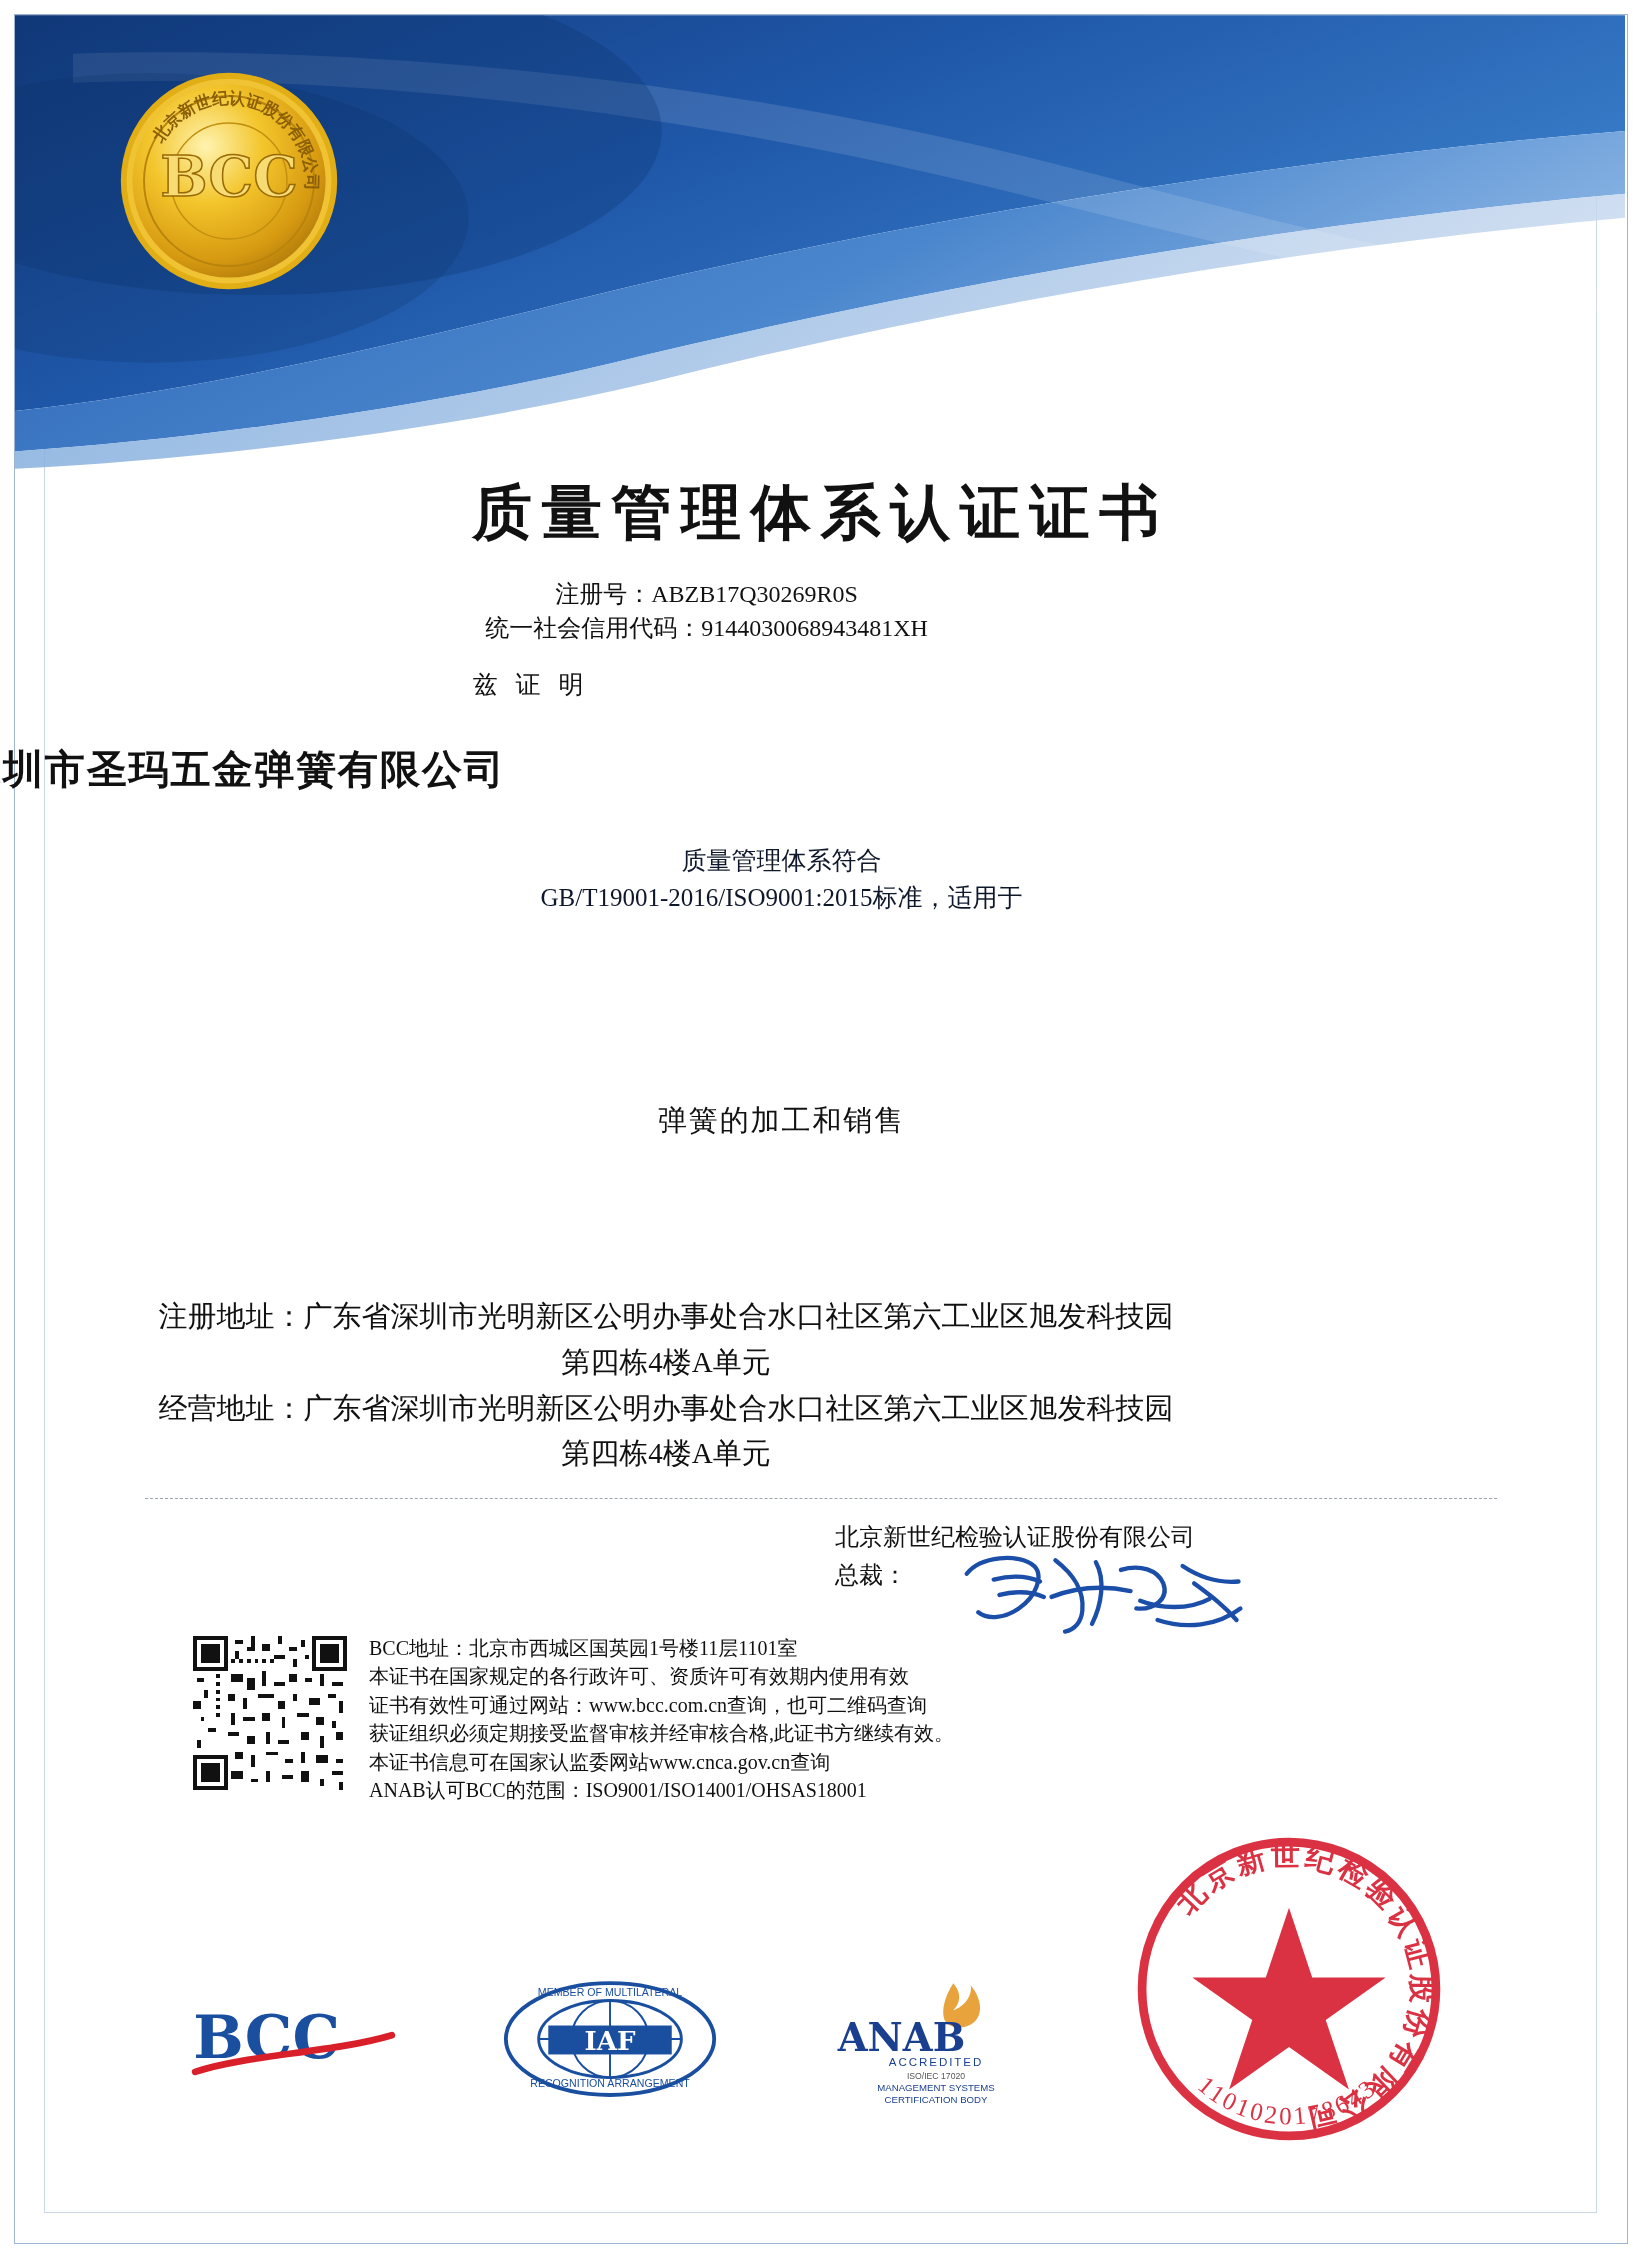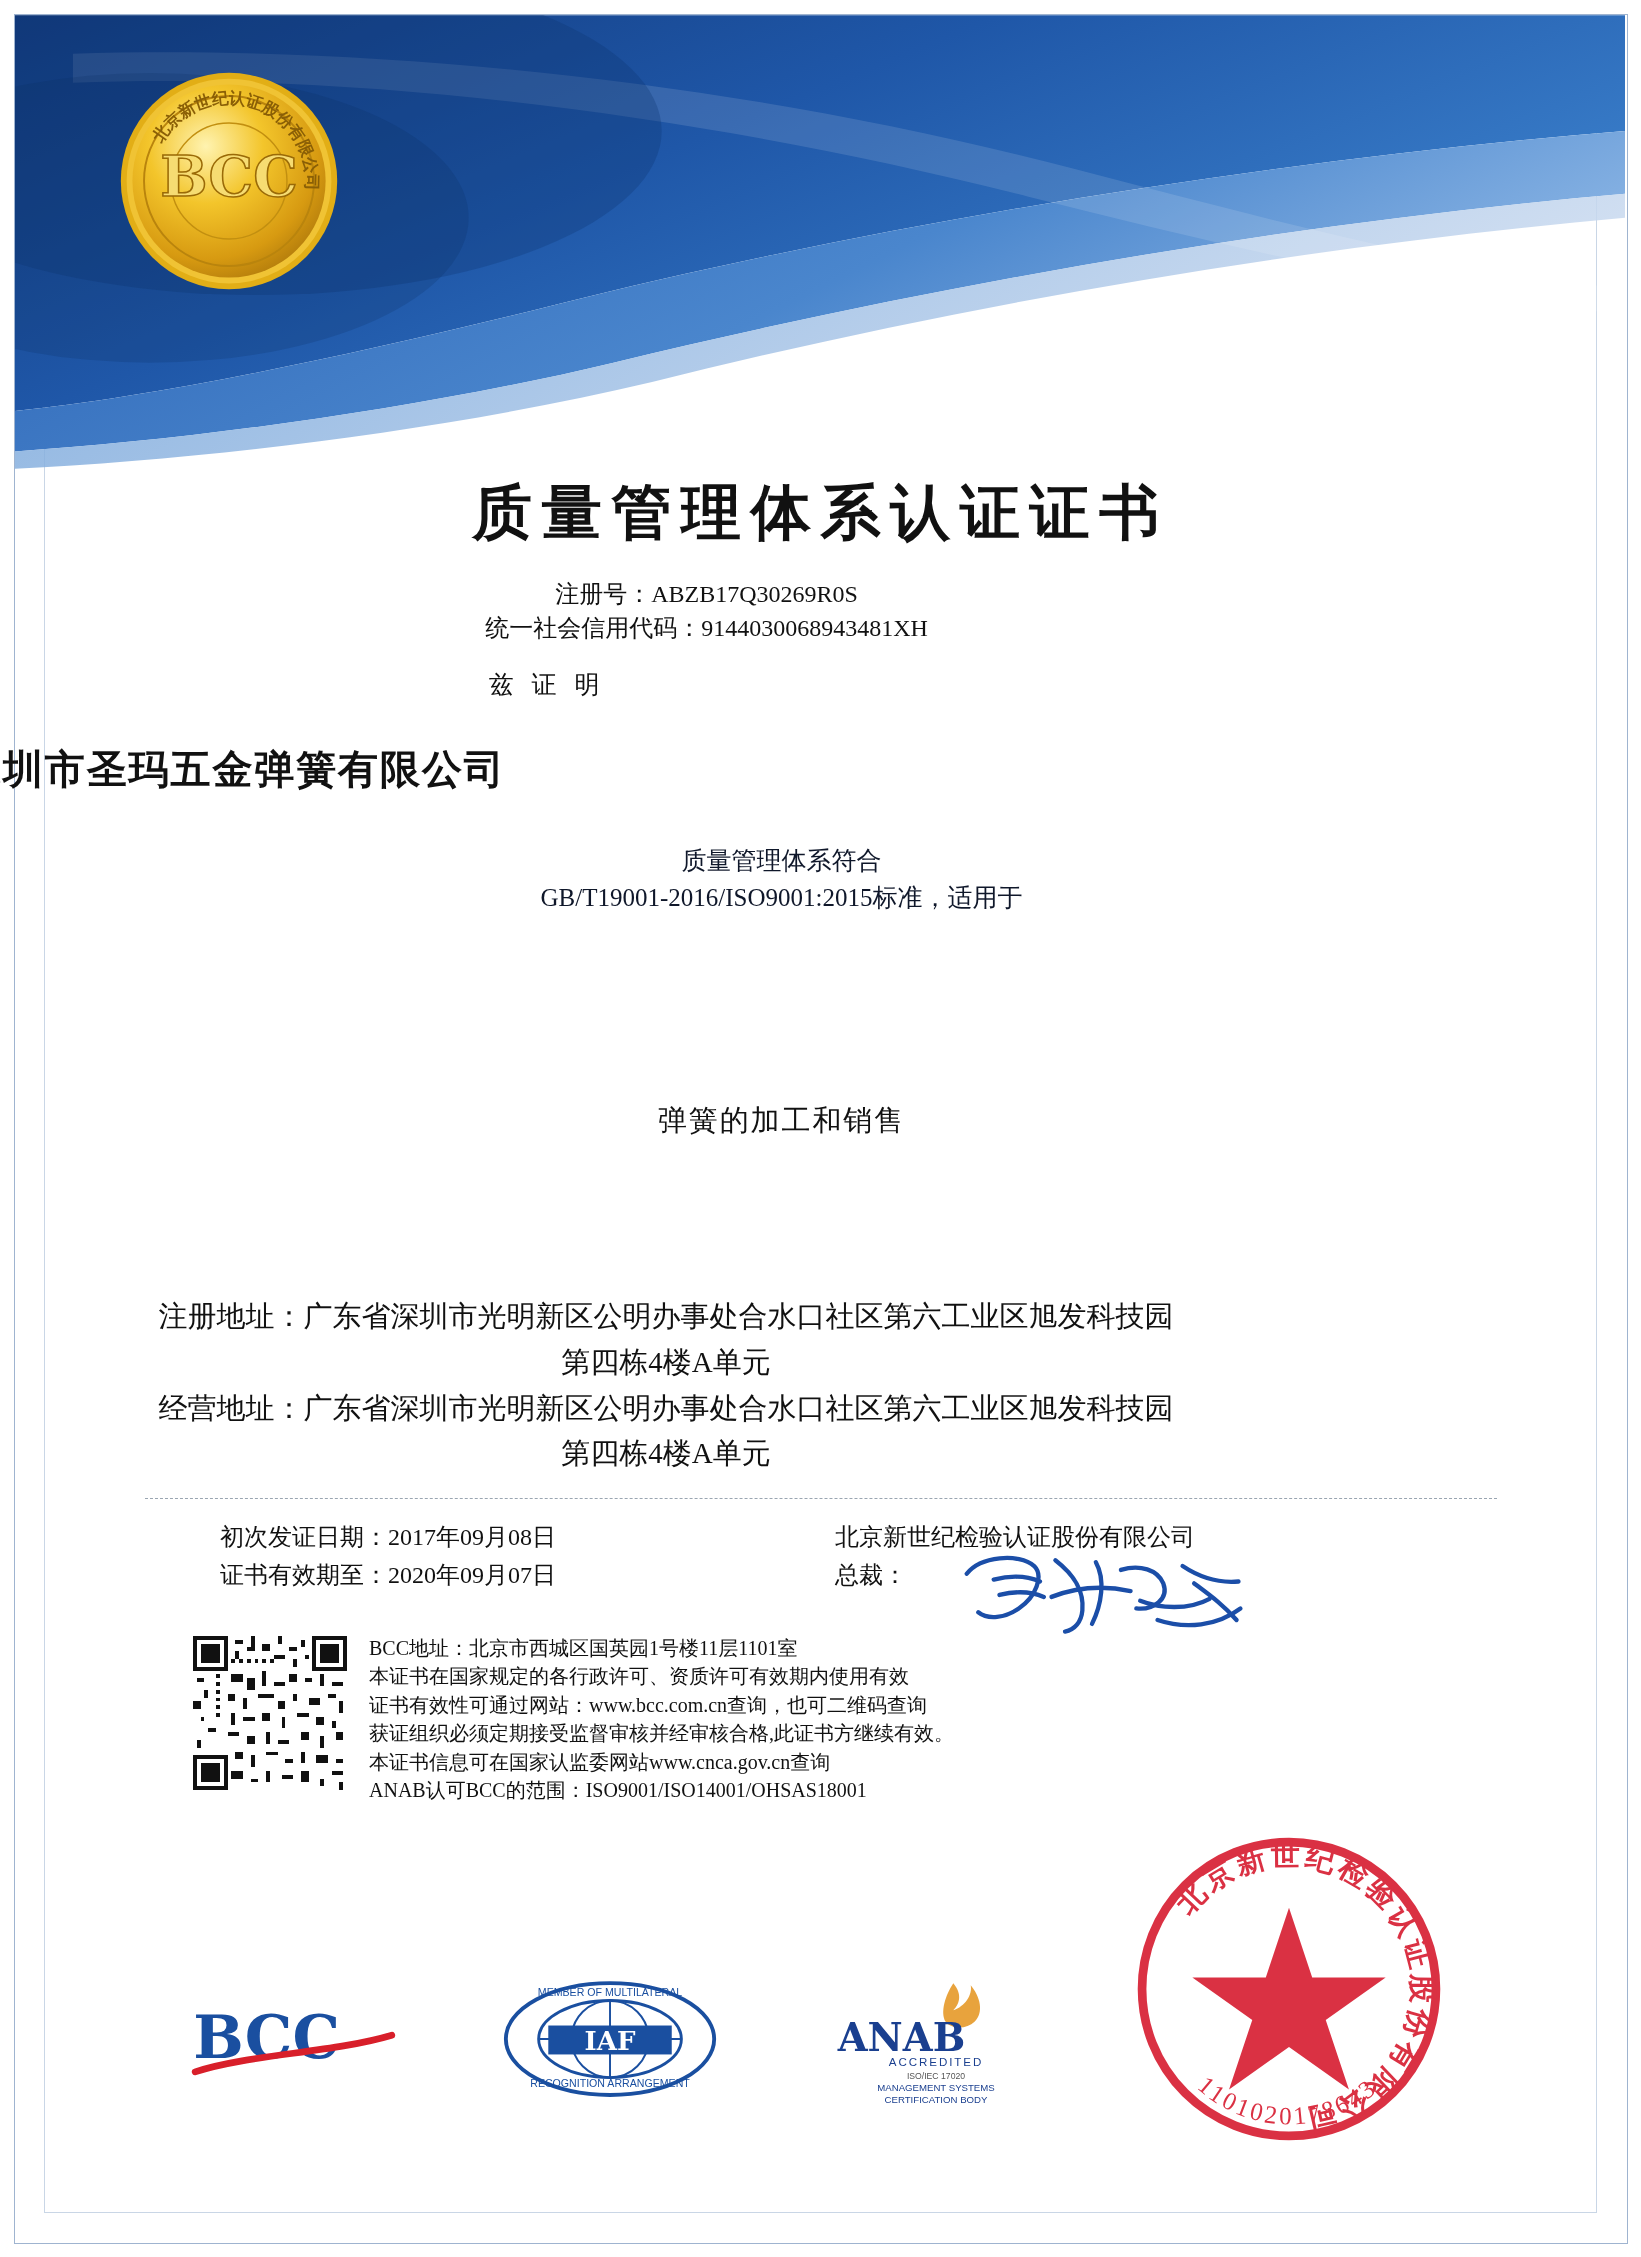"兹 证 明" .certify { left: 16px -> 0 }
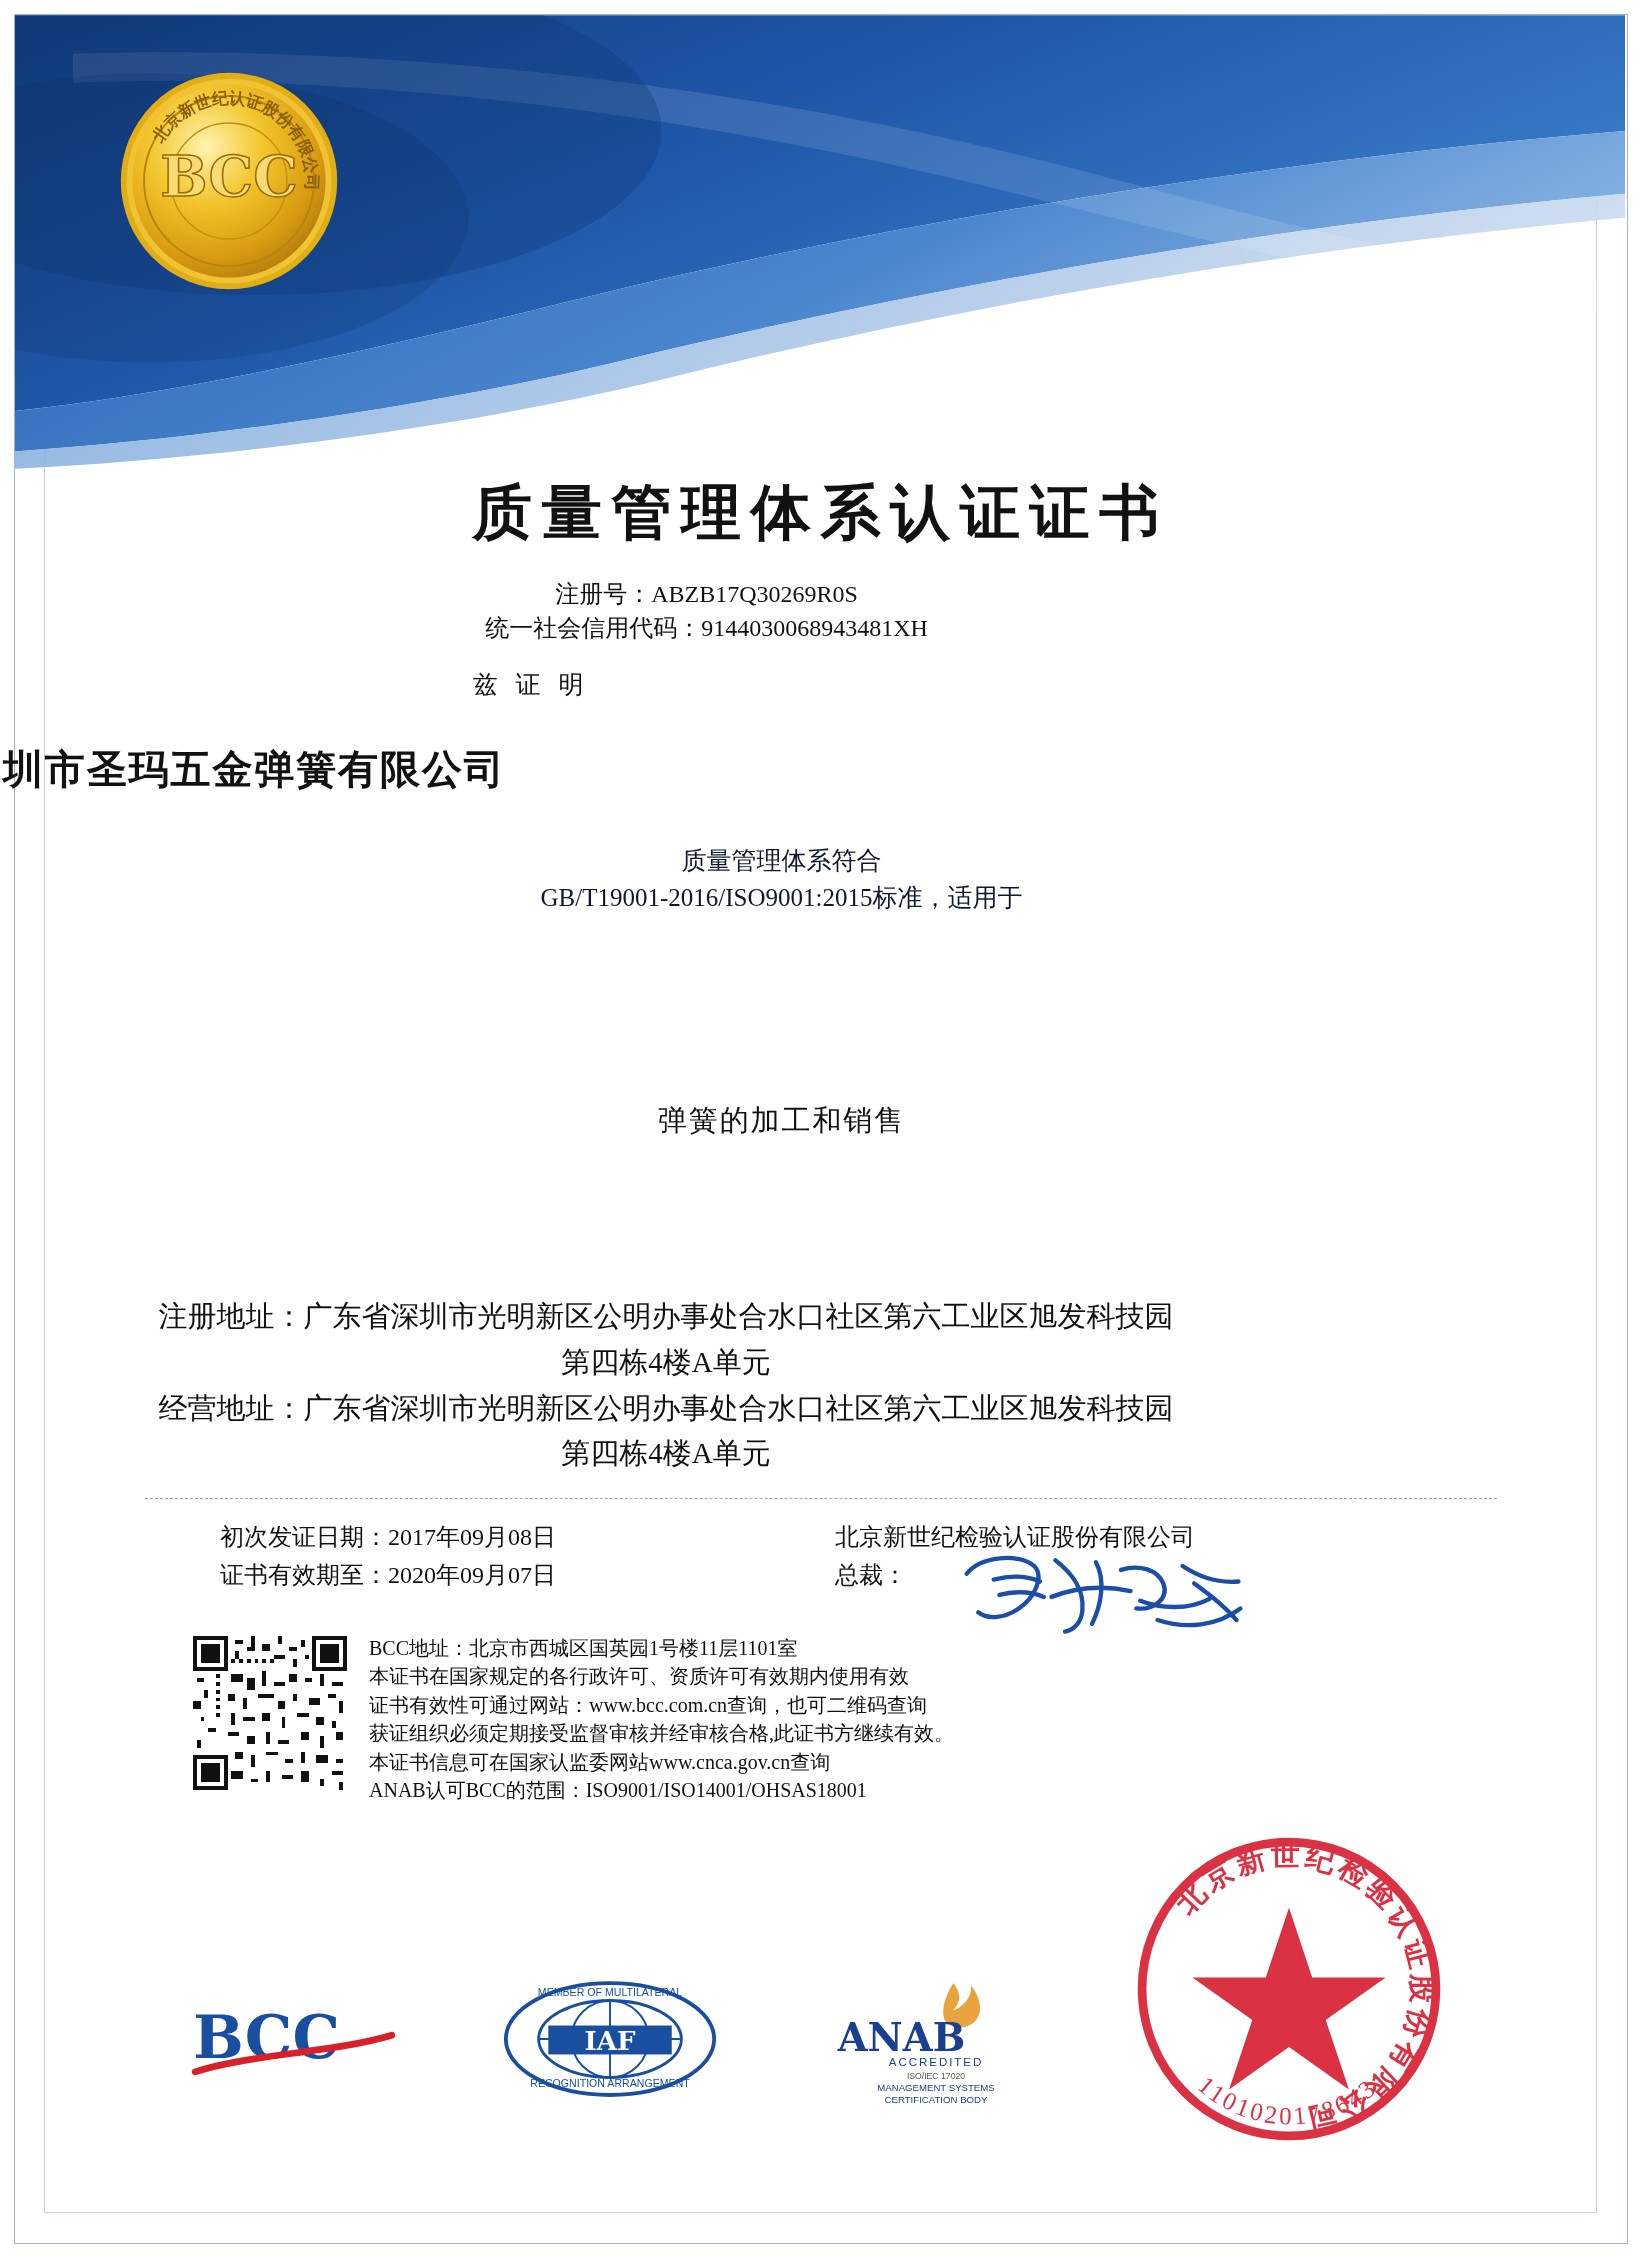"初次发证日期：2017年09月08日" div.dates { html: <div> <div> <span>初次发证日期：</span><span>2017年09月08日</span> </div> <div> <span>证书有效期至：</span><span>2020年09月07日</span> </div> </div> -> none }
